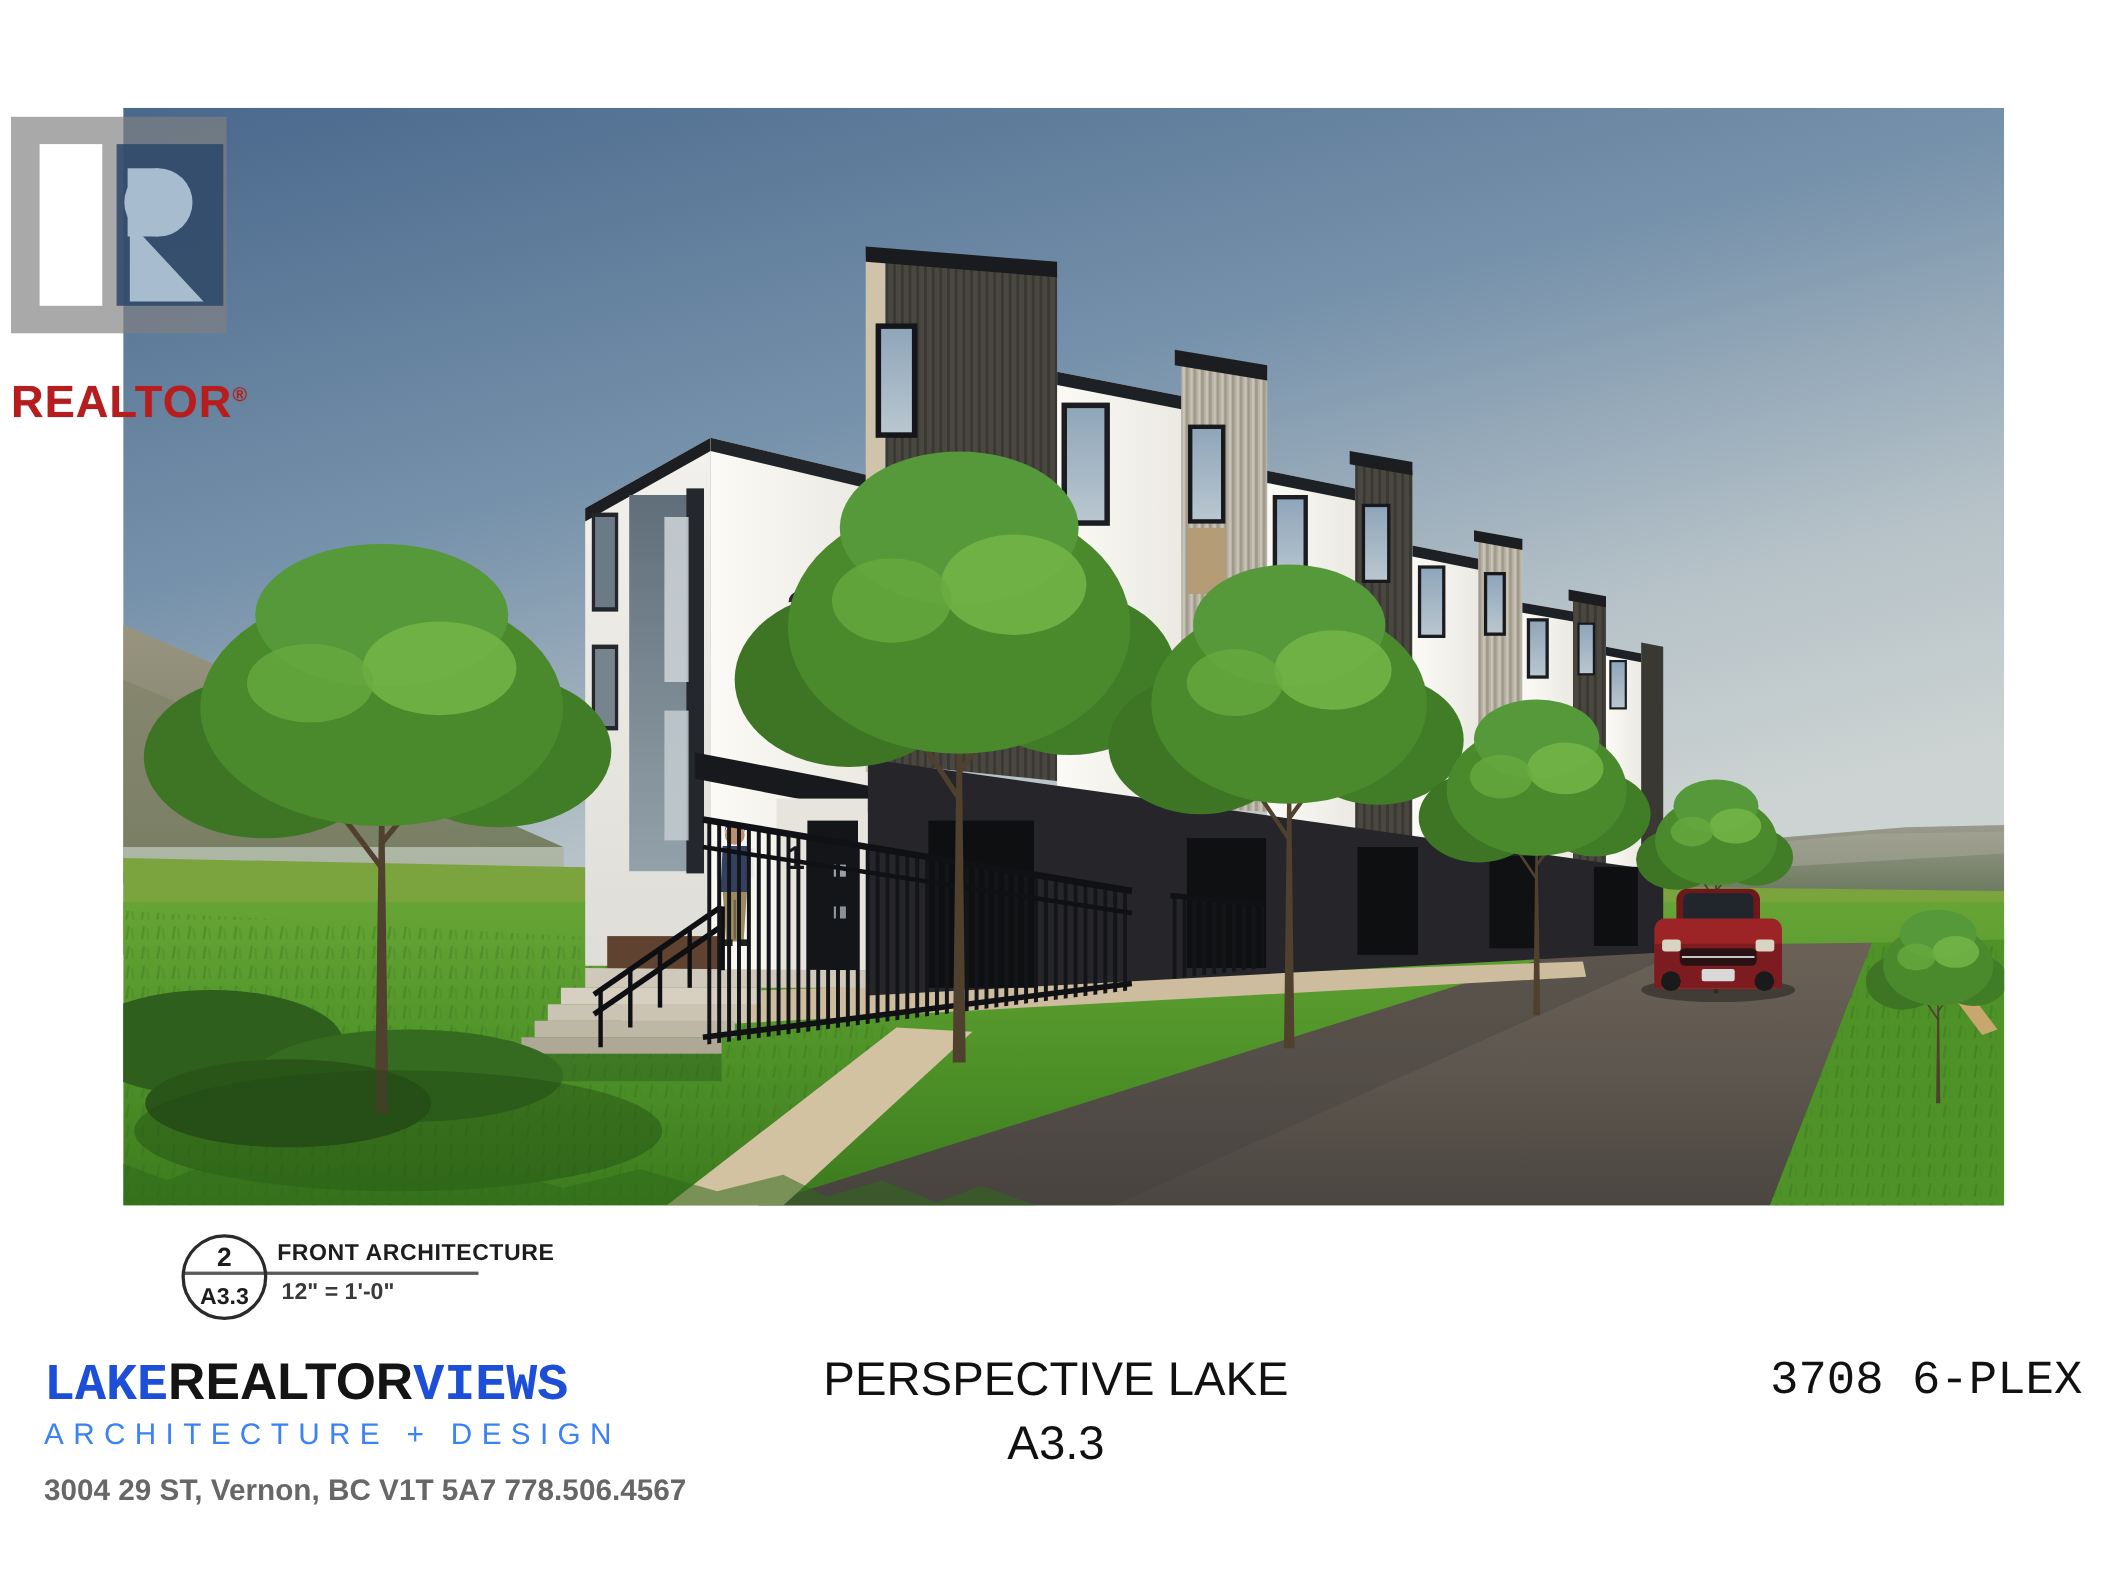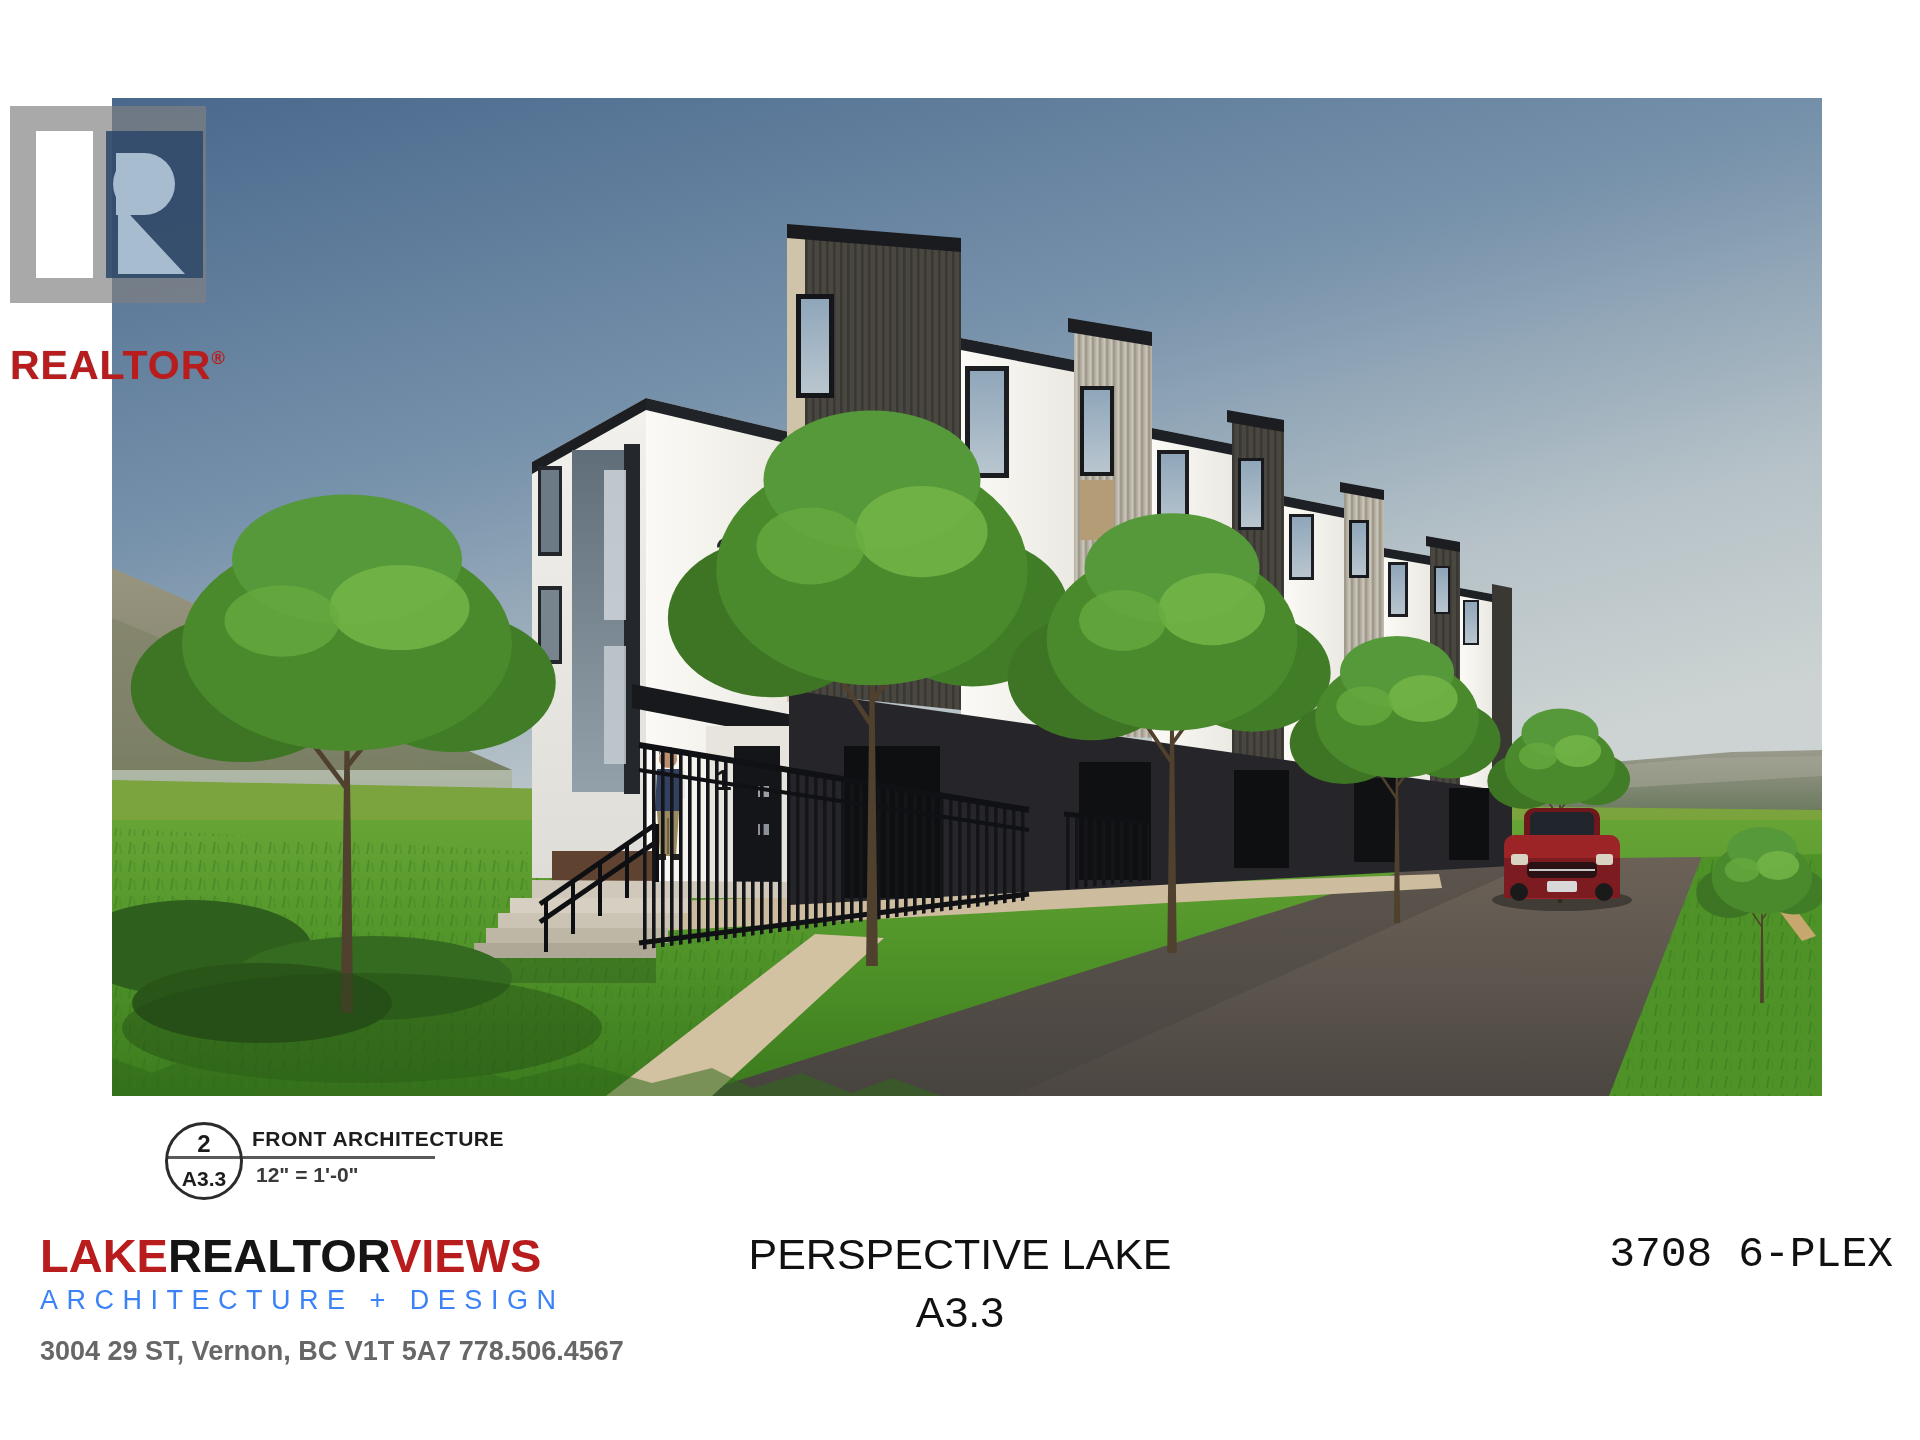"LAKE" .firm-line1 .lt { color: #b91c1c -> #1d4ed8; font-family: none -> Liberation Mono, monospace }
